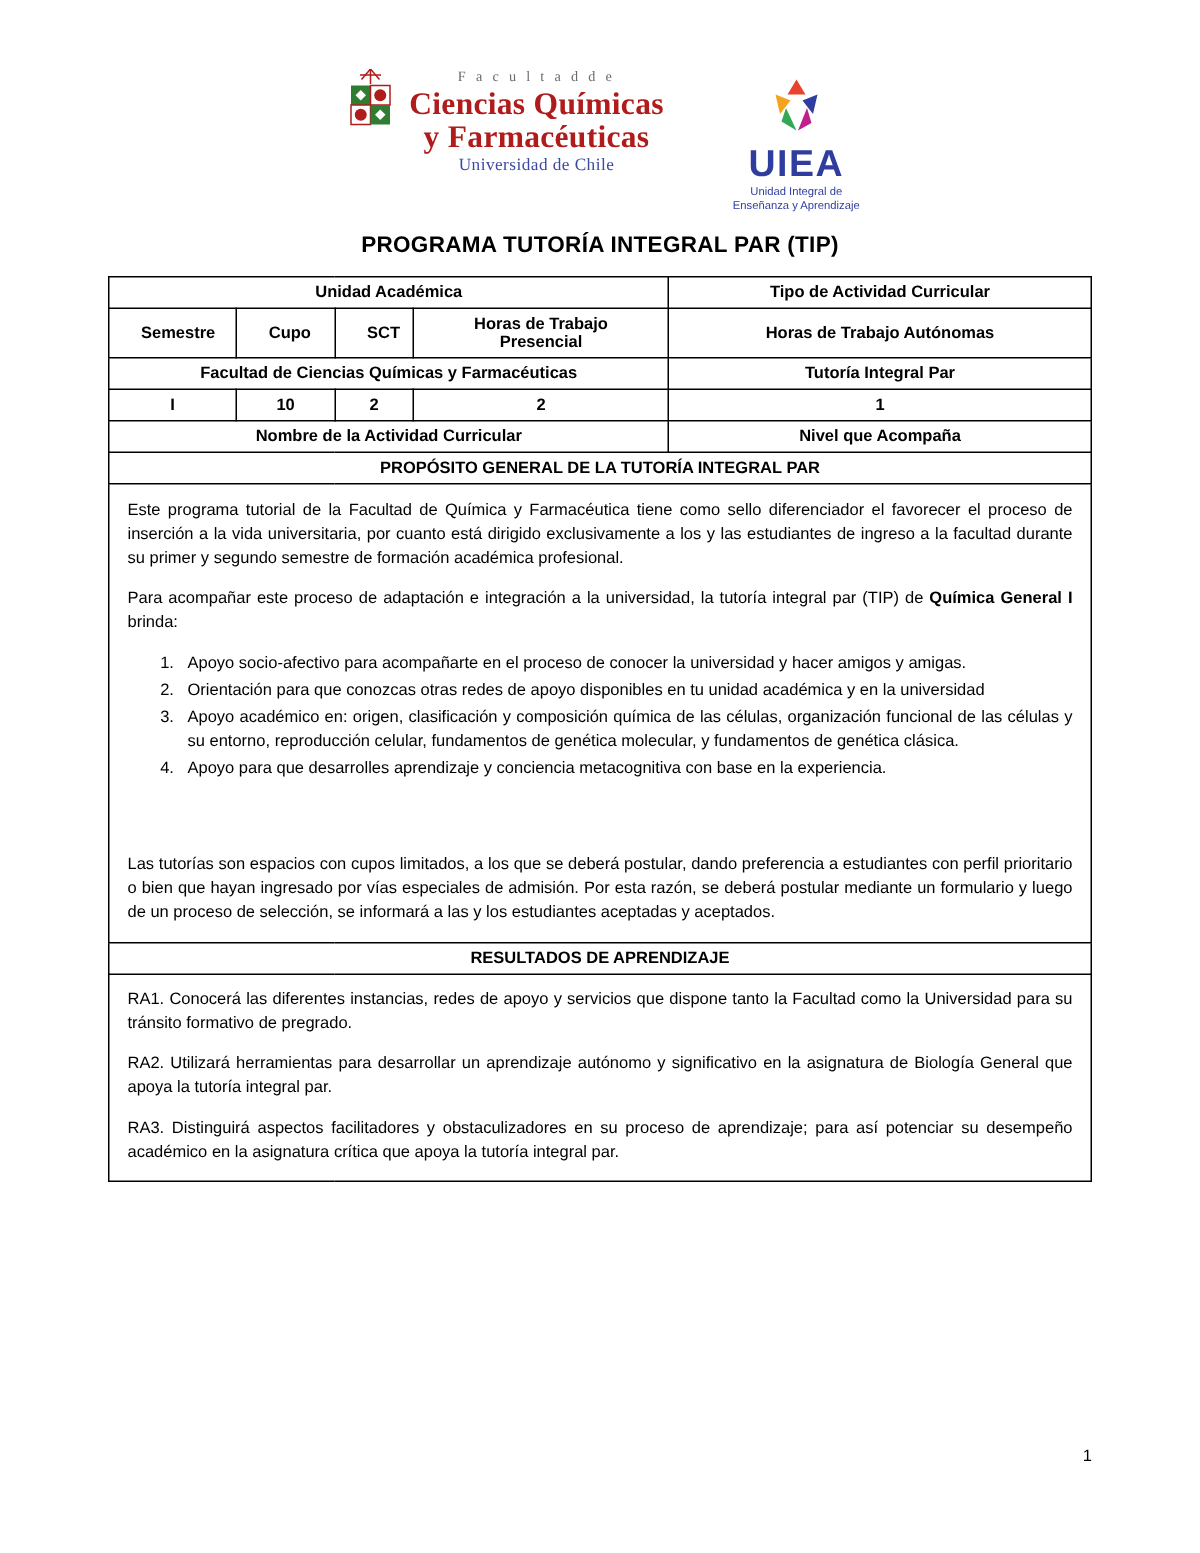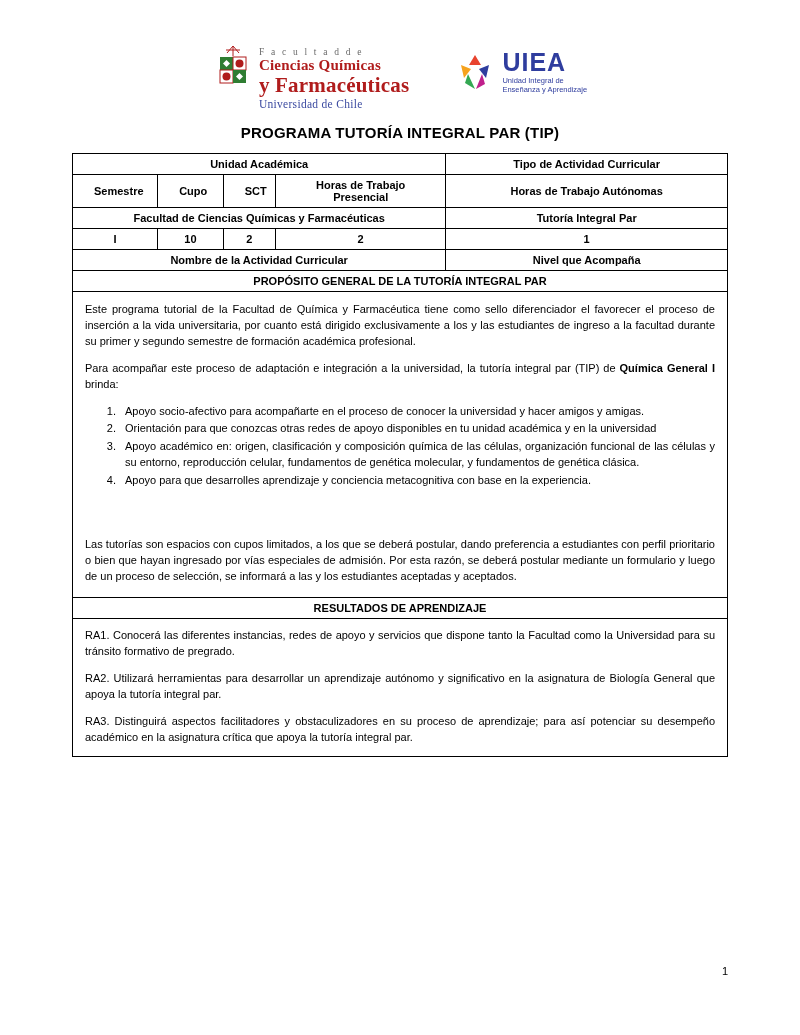"F a c u l" .logo-row { text-align: none -> center }
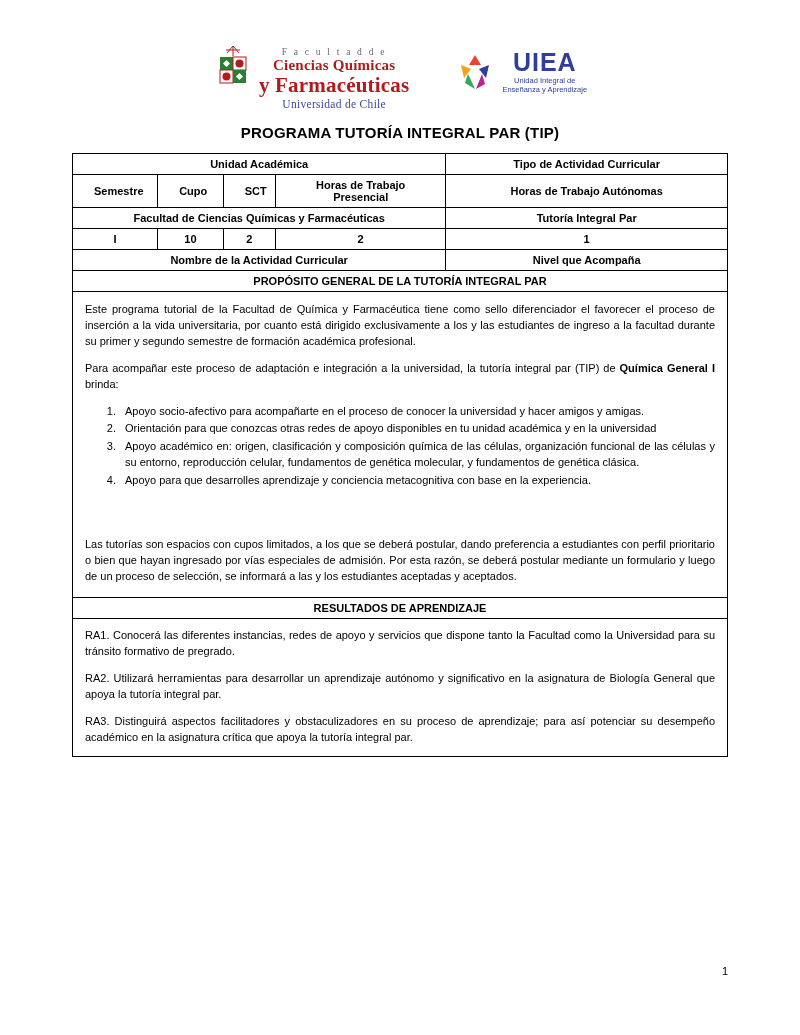"Ciencias Químicas" .uchile-text .l2 { font-size: 15px -> 21px }
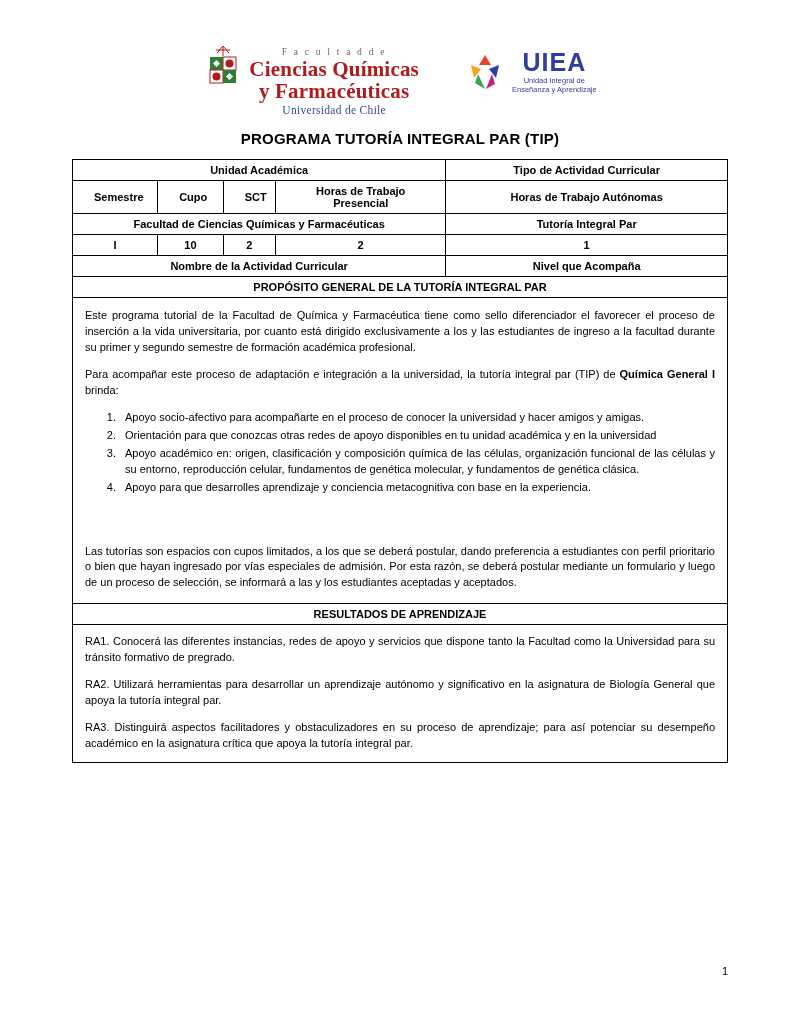"UIEA" .logo-uiea { flex-direction: none -> column }
